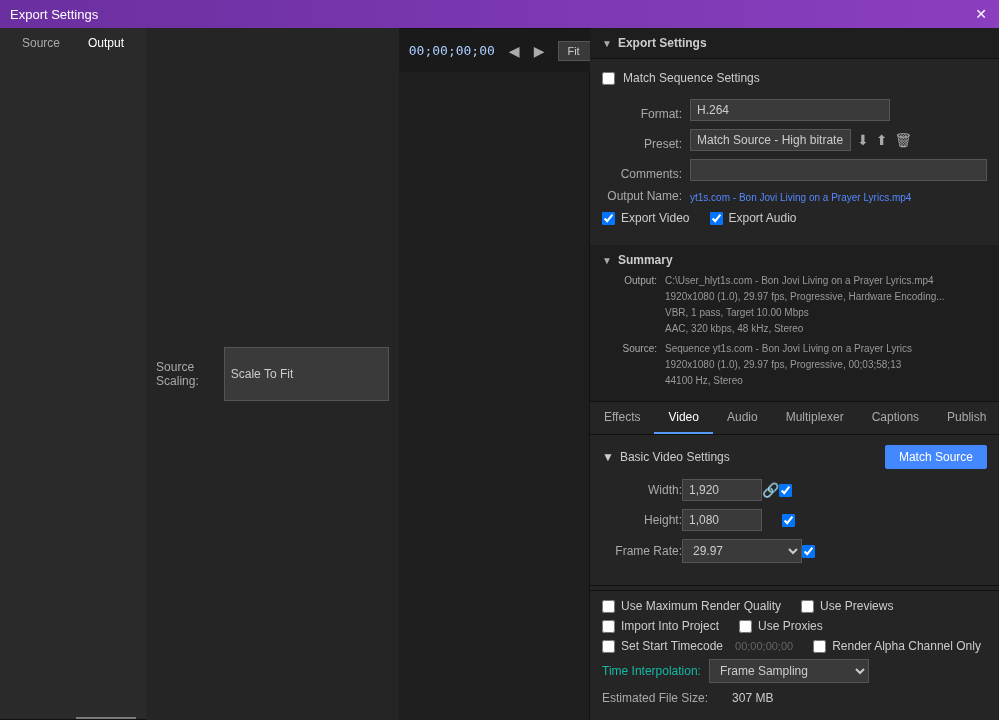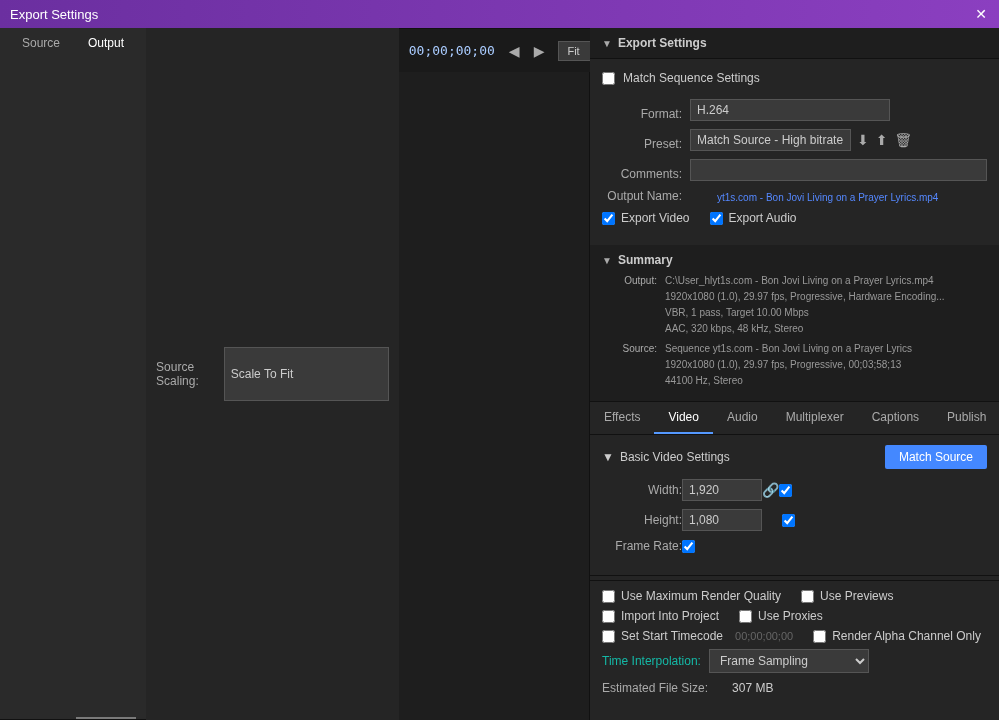"yt1s.com - Bon Jovi Living" .form-text { margin-left: 27px -> none }
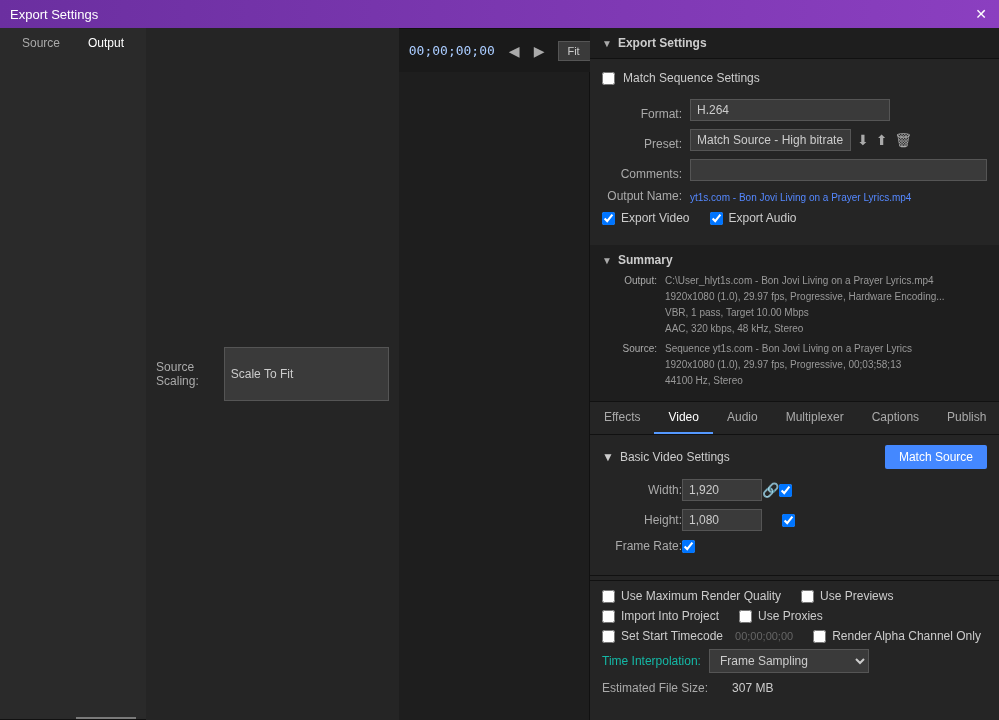"29.97" select.field-select { html: none -> <select> <option>29.97</option> </select> }
